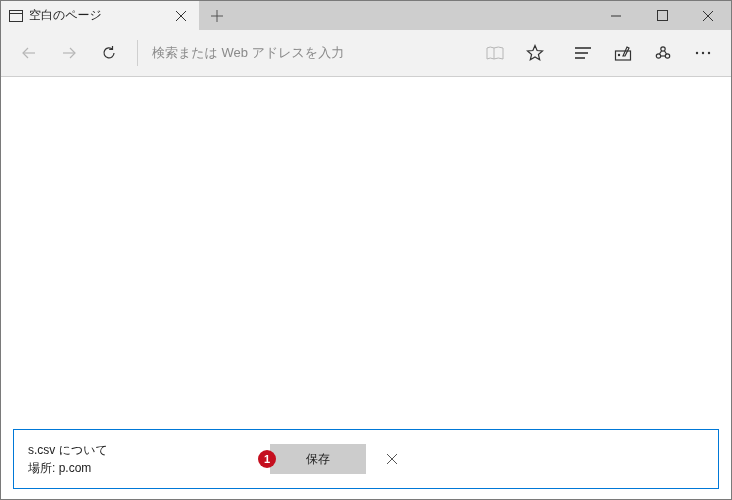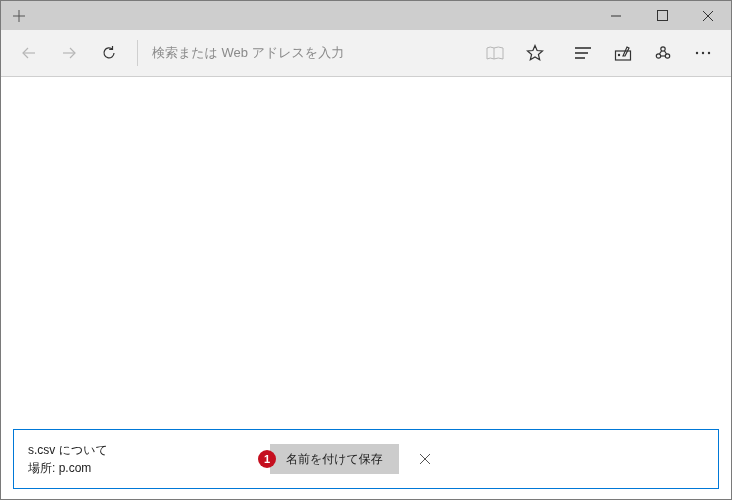"空白のページ" div.tab { html: none -> <div> <span> <svg> <rect></rect> <line></line> </svg> </span> <span>空白のページ</span> <span> <svg> <line></line> <line></line> </svg> </span> </div> }
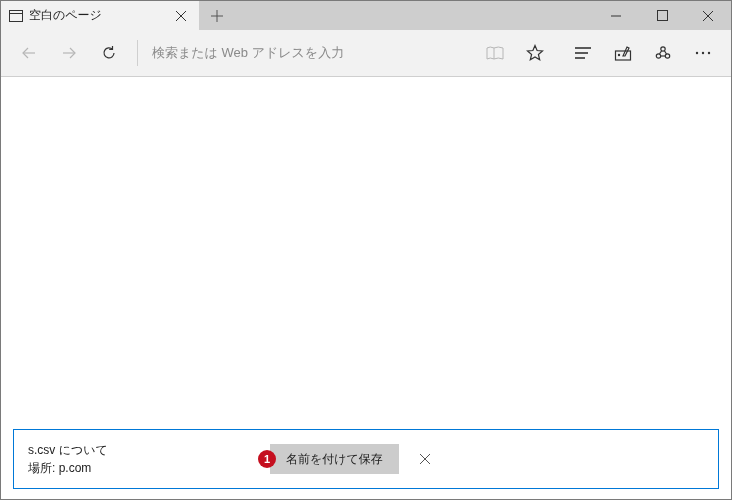"保存" button.dlbtn { html: none -> <button>保存</button> }
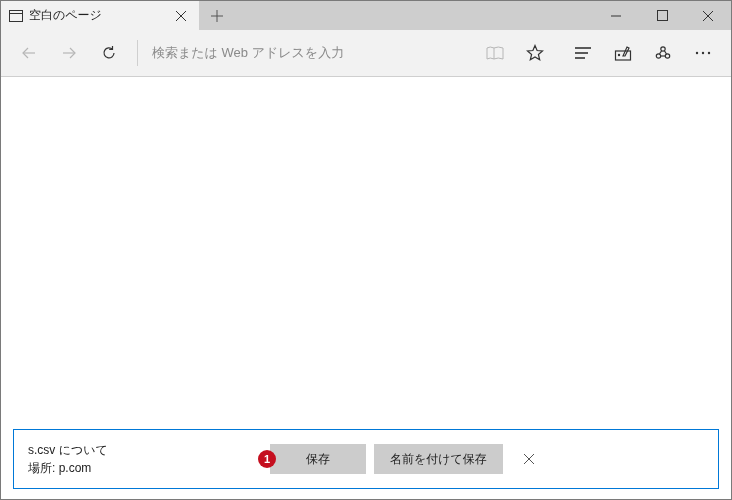"名前を付けて保存" button.dlbtn { html: <button>名前を付けて保存</button> -> none }
